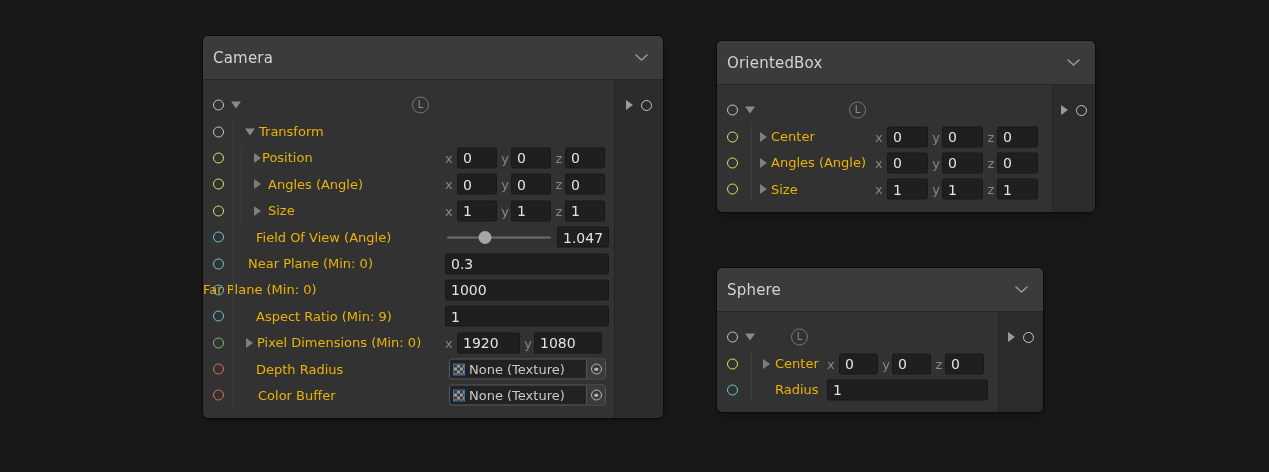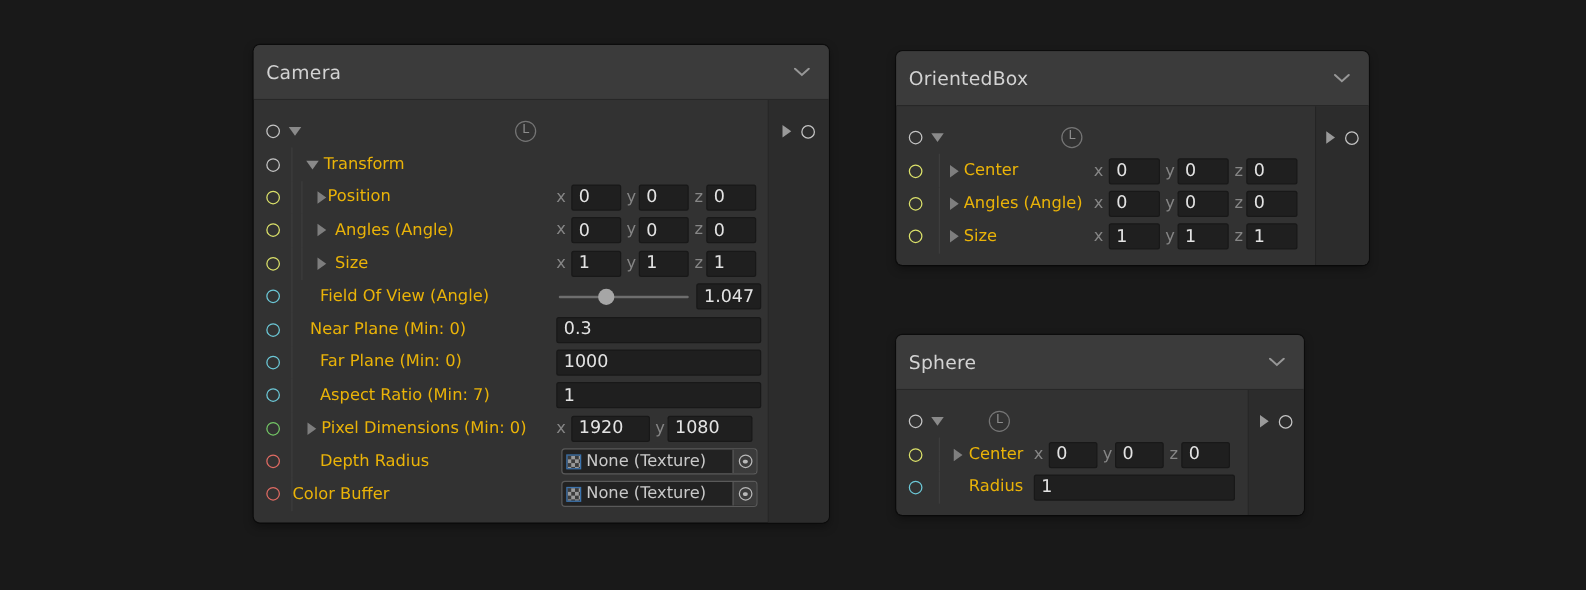"Far Plane (Min: 0)" span.label { padding-left: 53px -> none }
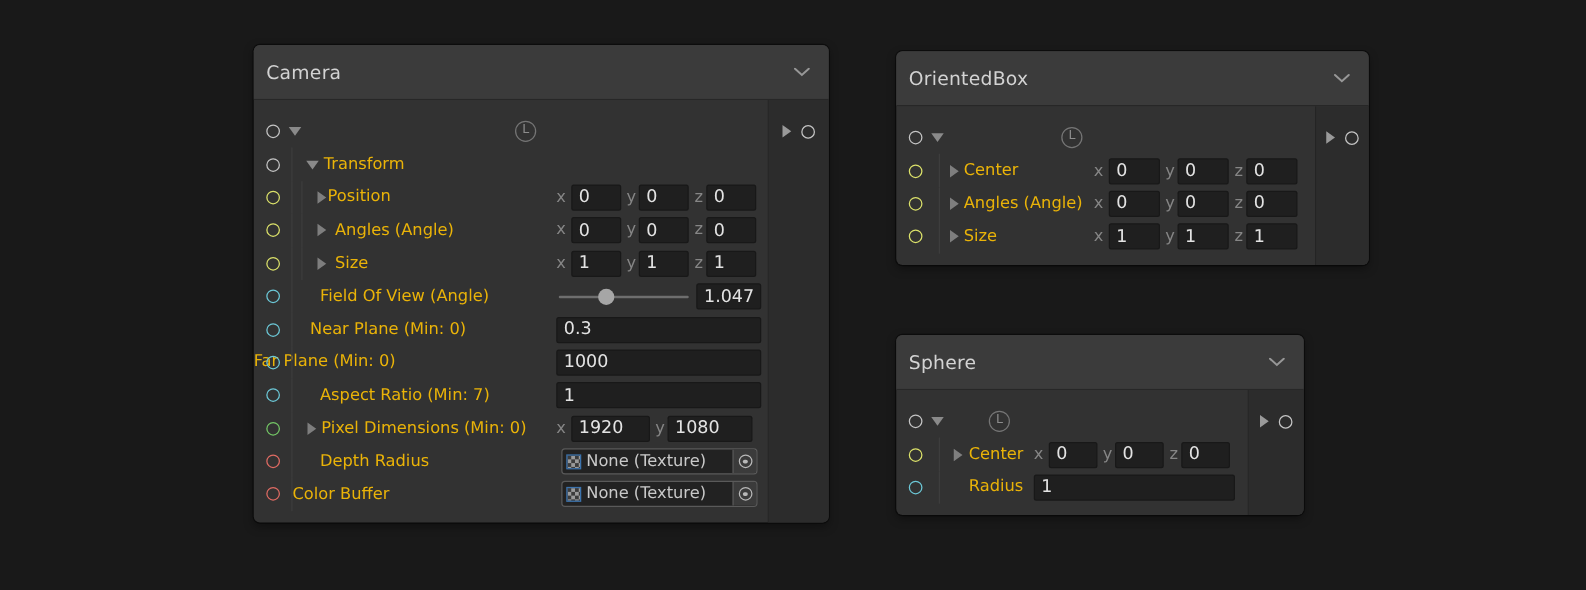"Aspect Ratio (Min: 7)" span.label { text: 7 -> 9 }
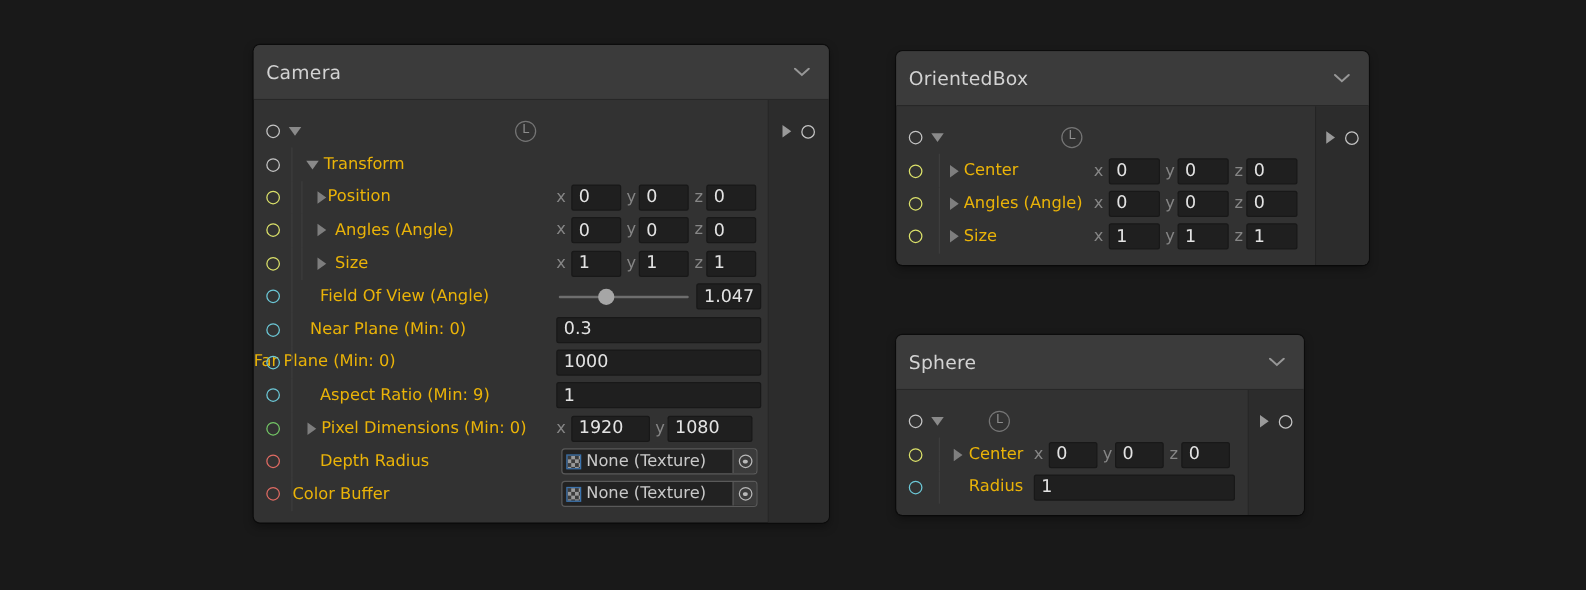"Color Buffer" span.label { padding-left: 31px -> 55px }
